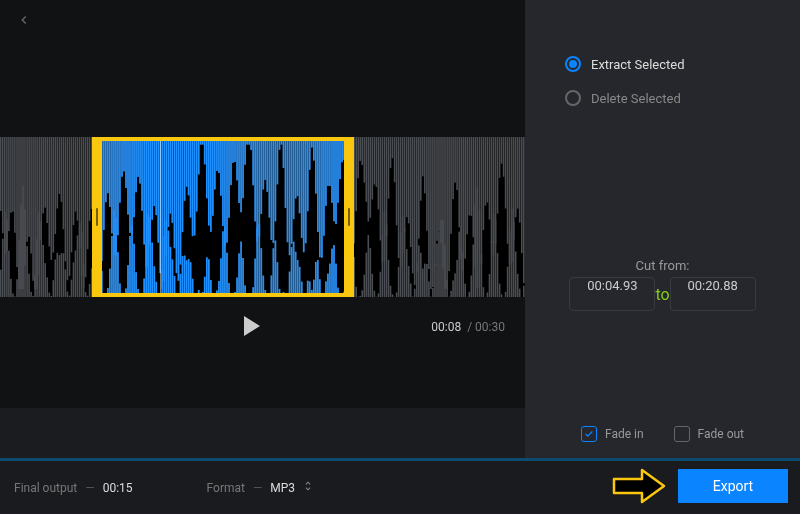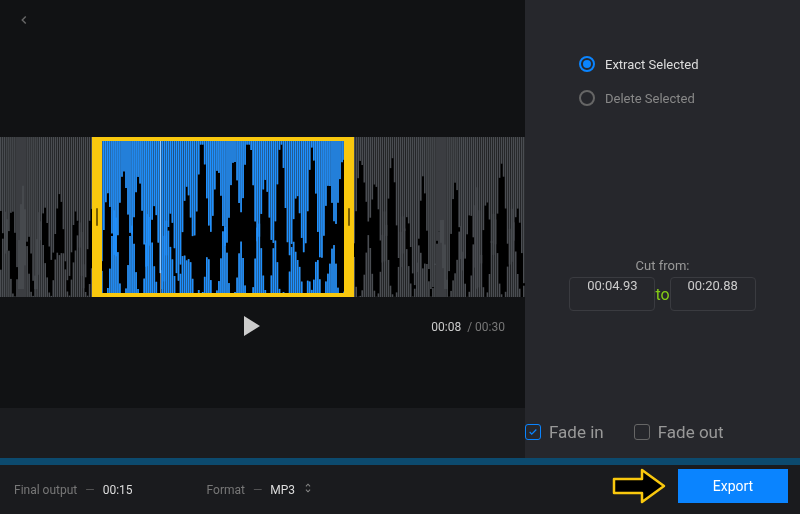"Extract Selected" .radio-group { padding-left: 54px -> 40px }
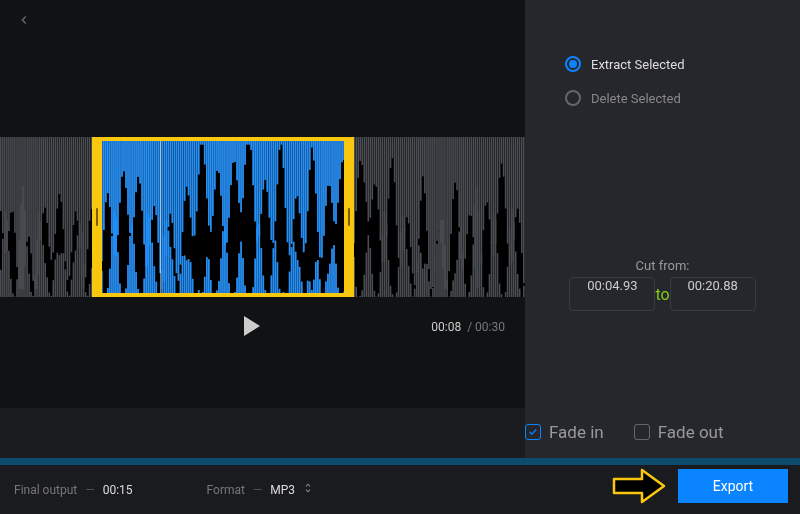"Fade in" .fade-row { font-size: 17px -> 12px; justify-content: flex-start -> center }
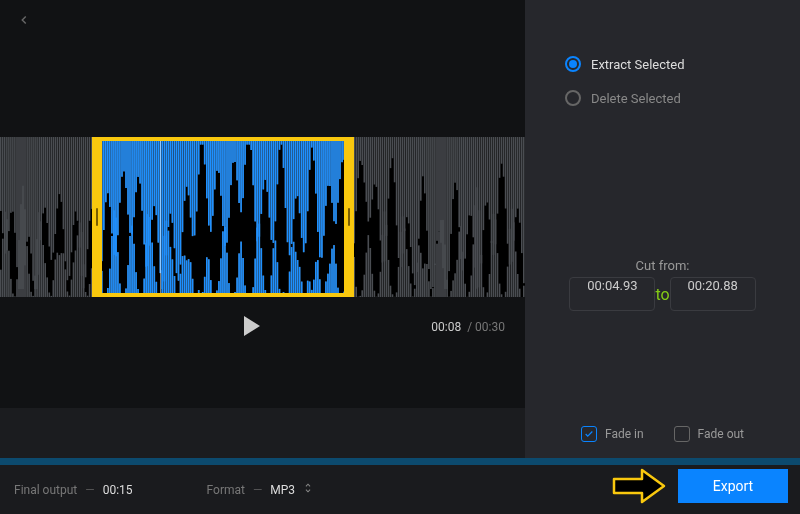"Final output" .bottom-bar { border-top: 7px solid #0c4a6e -> 3px solid #0c4a6e }
